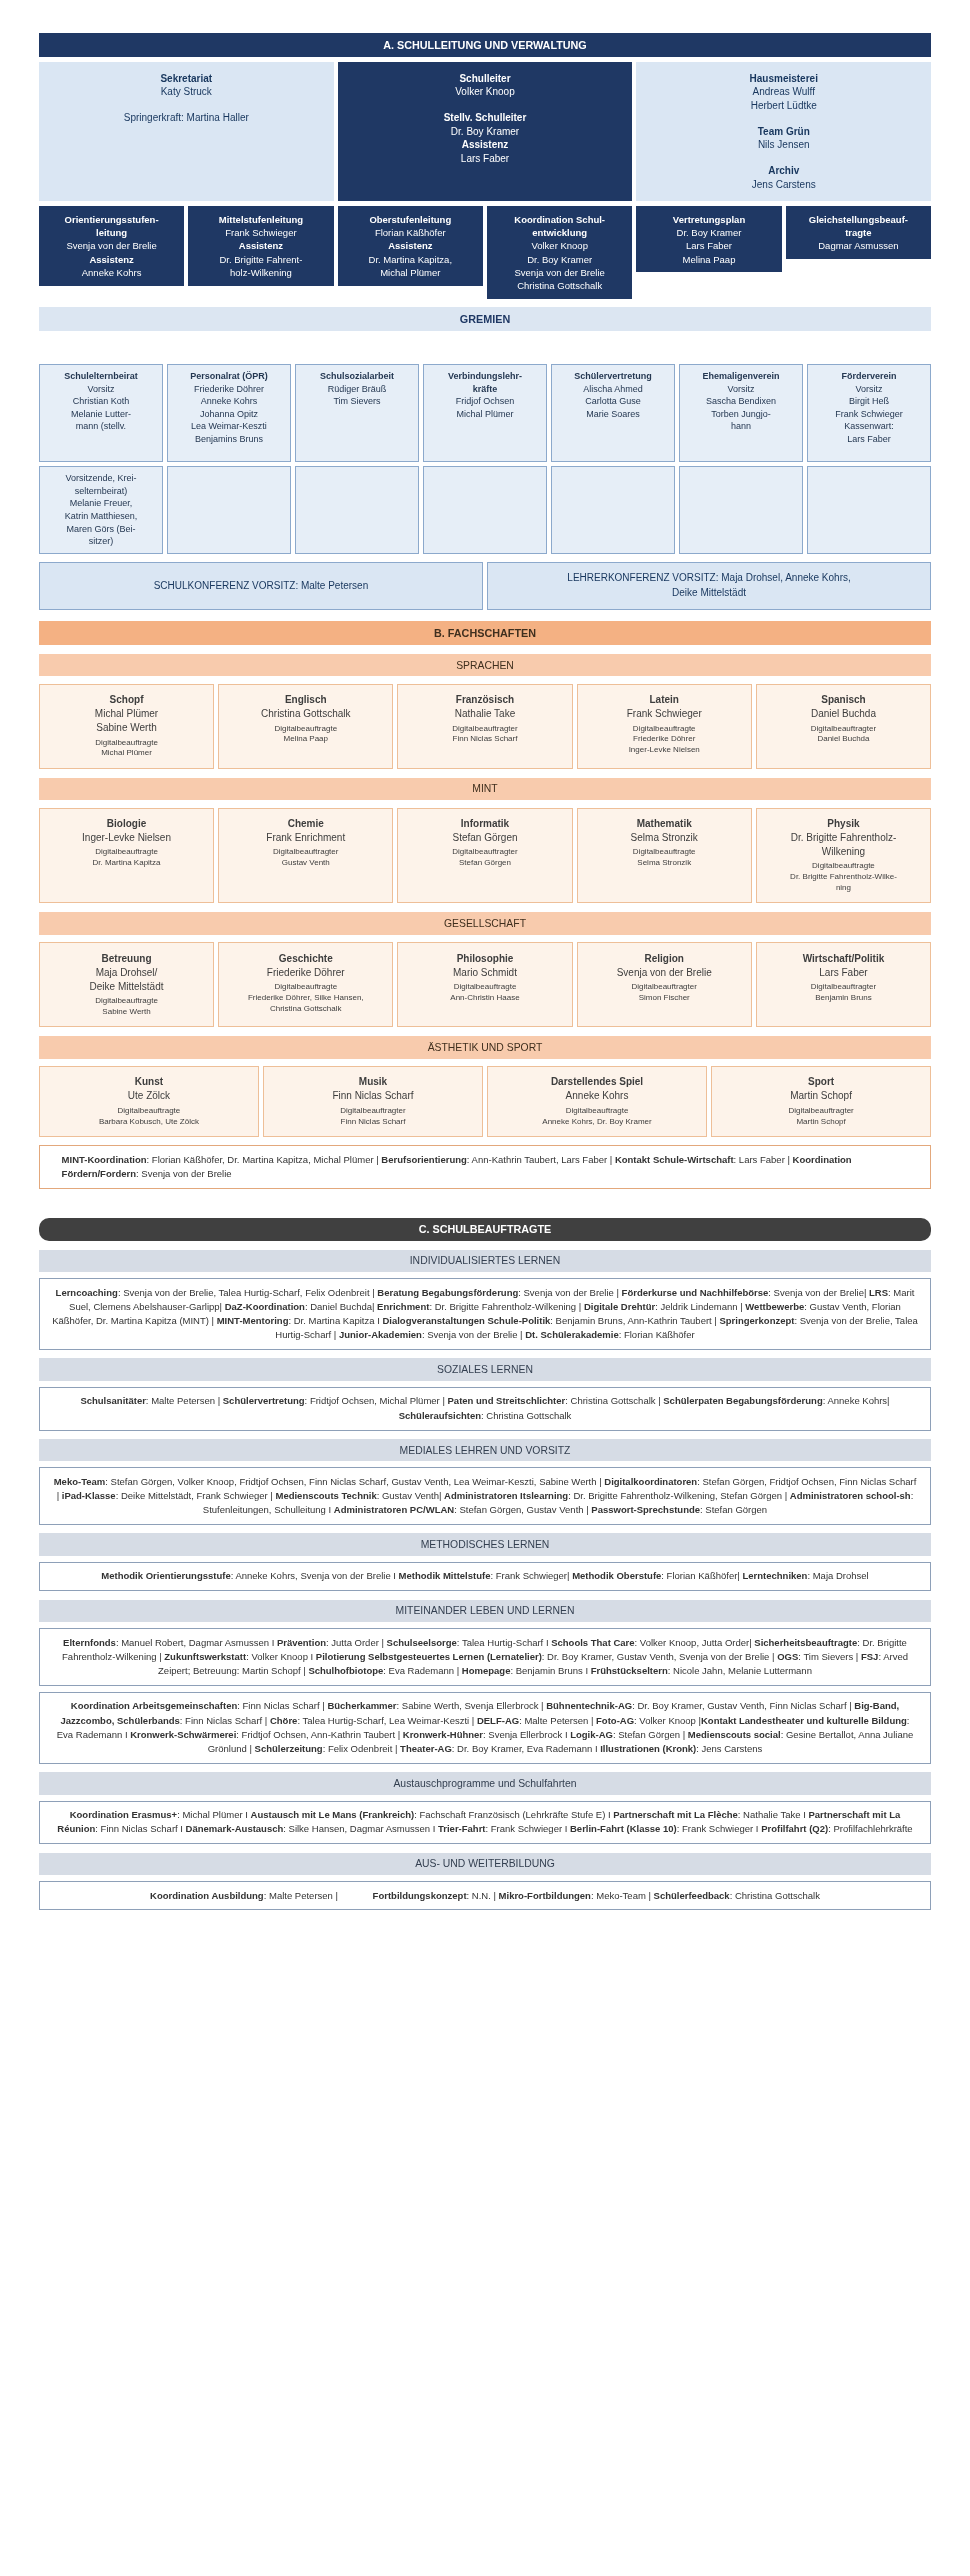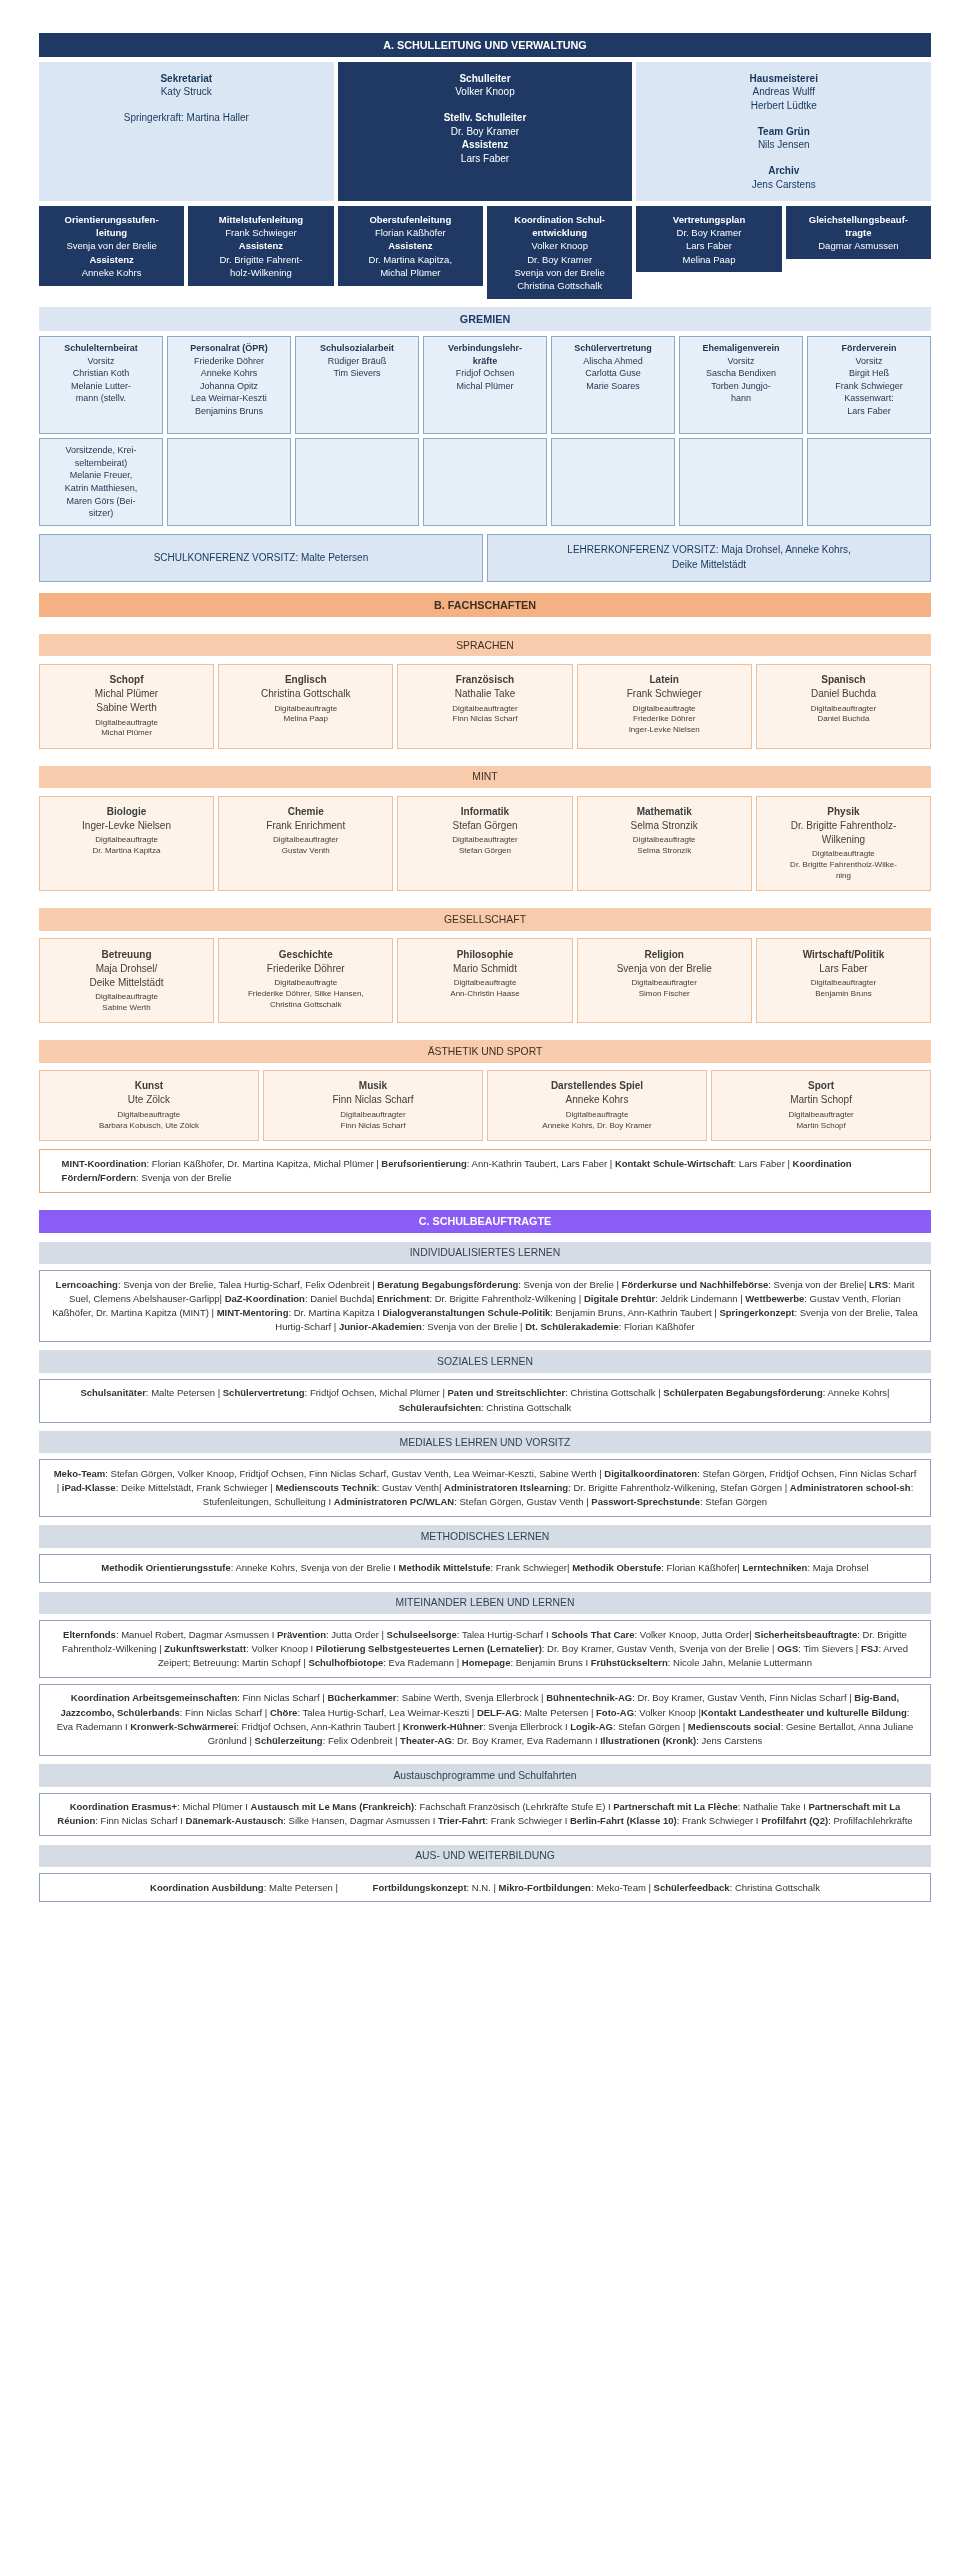"Schulelternbeirat" .g1 { margin-top: none -> 28px }
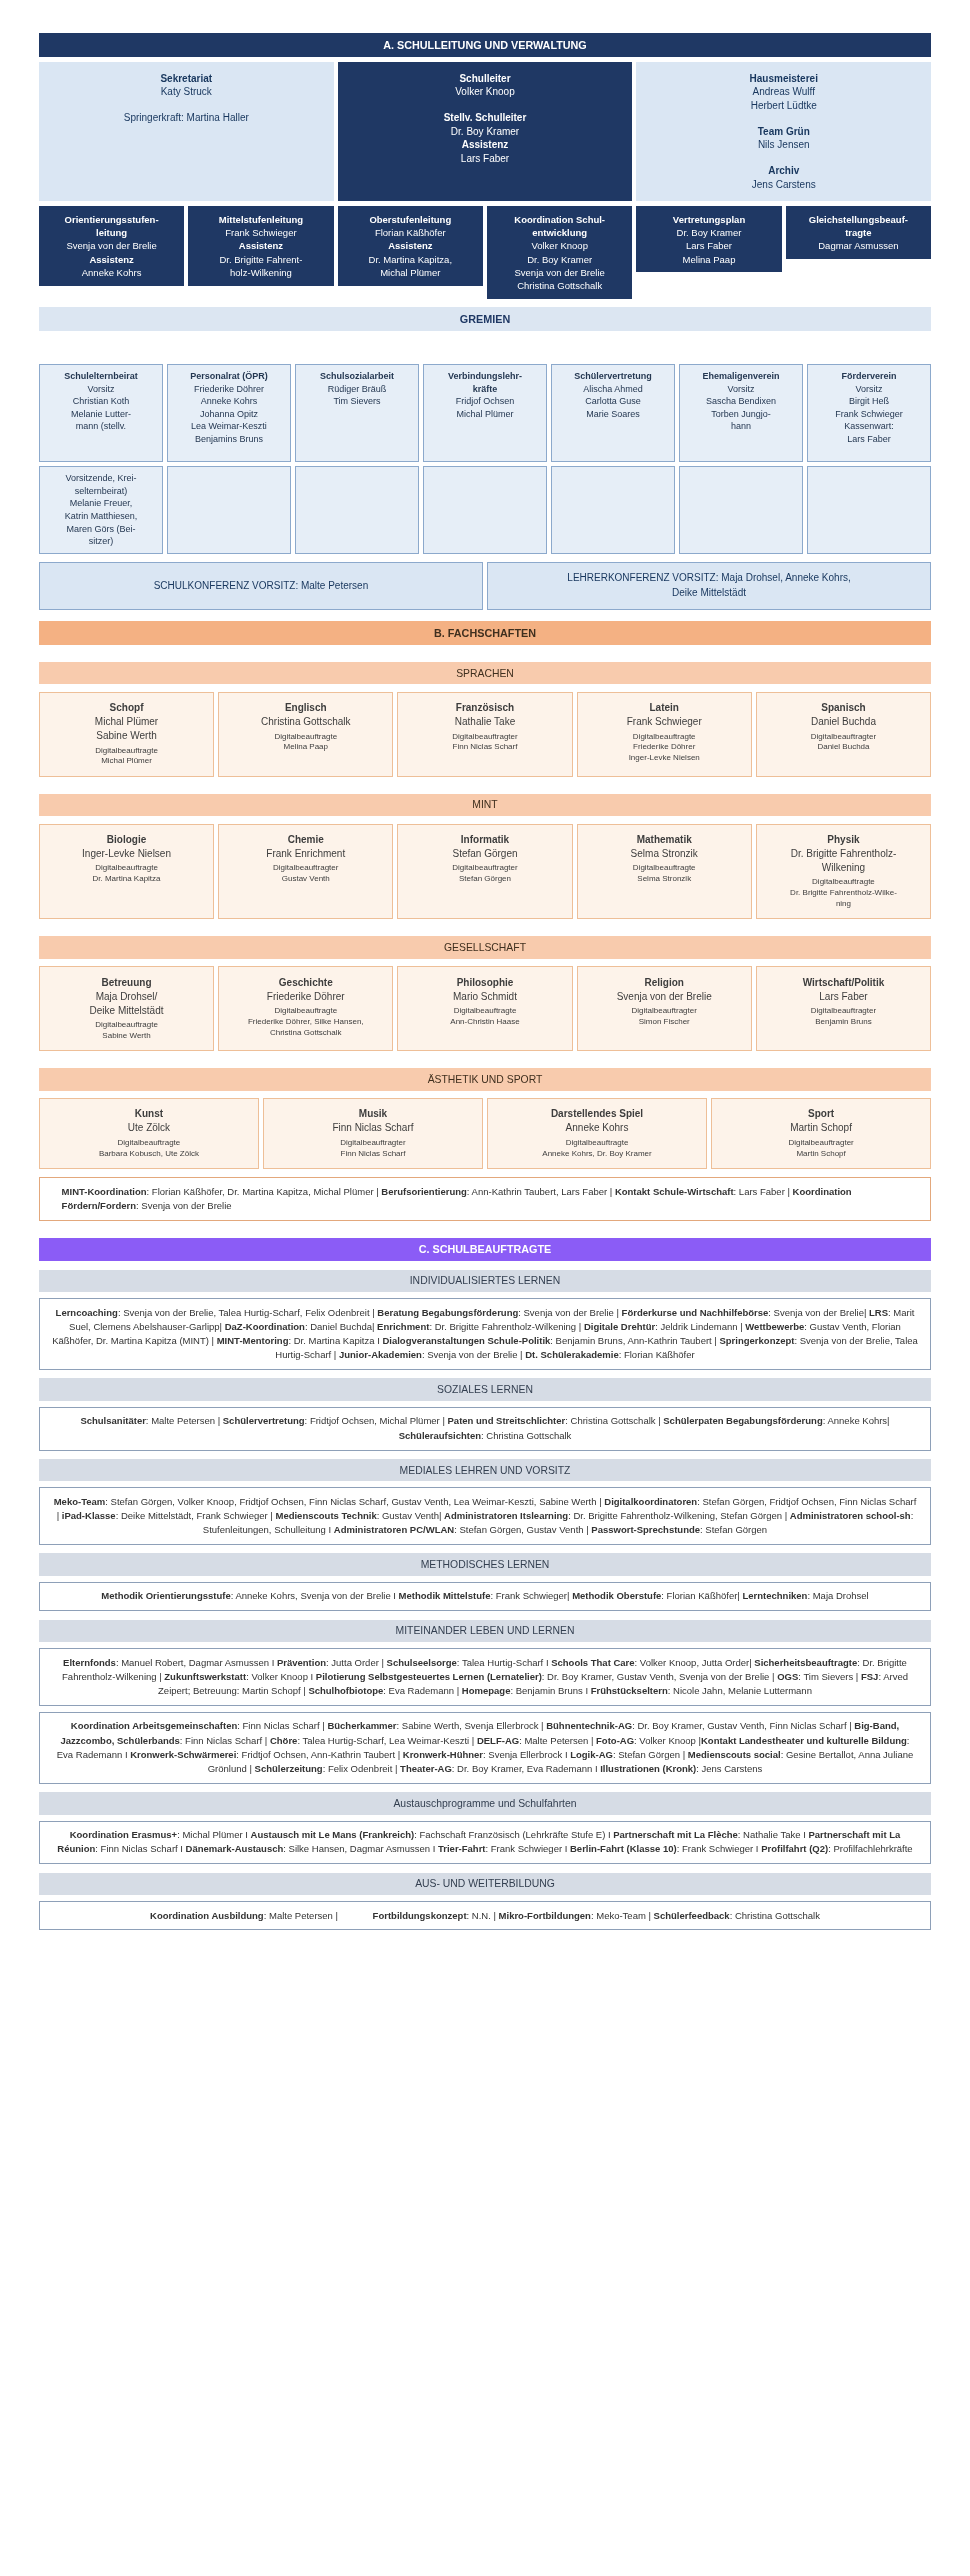"SPRACHEN" .bar-suborange { margin-top: 17px -> 9px }
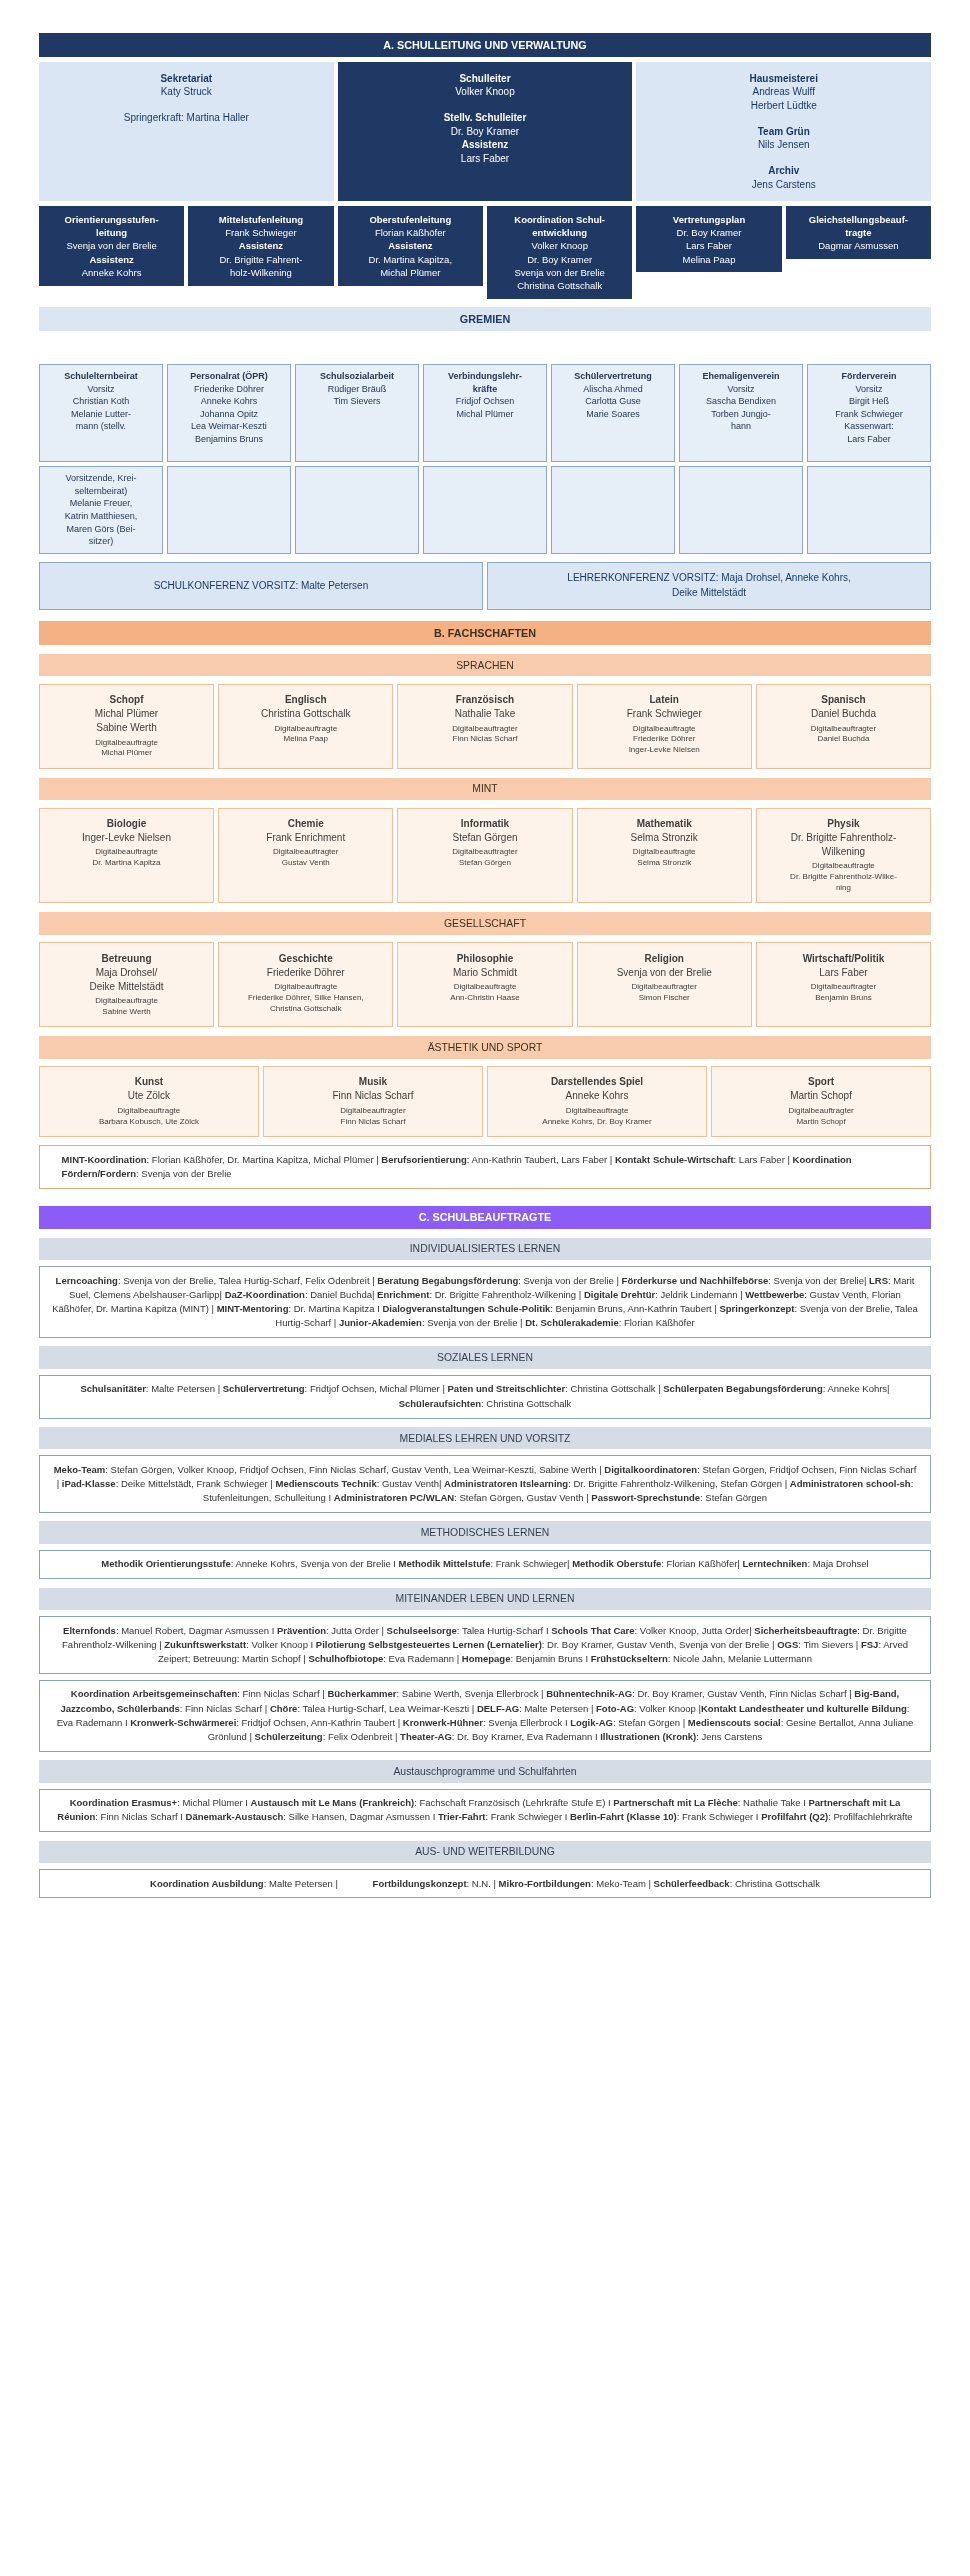"C. SCHULBEAUFTRAGTE" .bar-slate { background: #8b5cf6 -> #404040; border-radius: none -> 10px; margin-top: 17px -> 29px }
